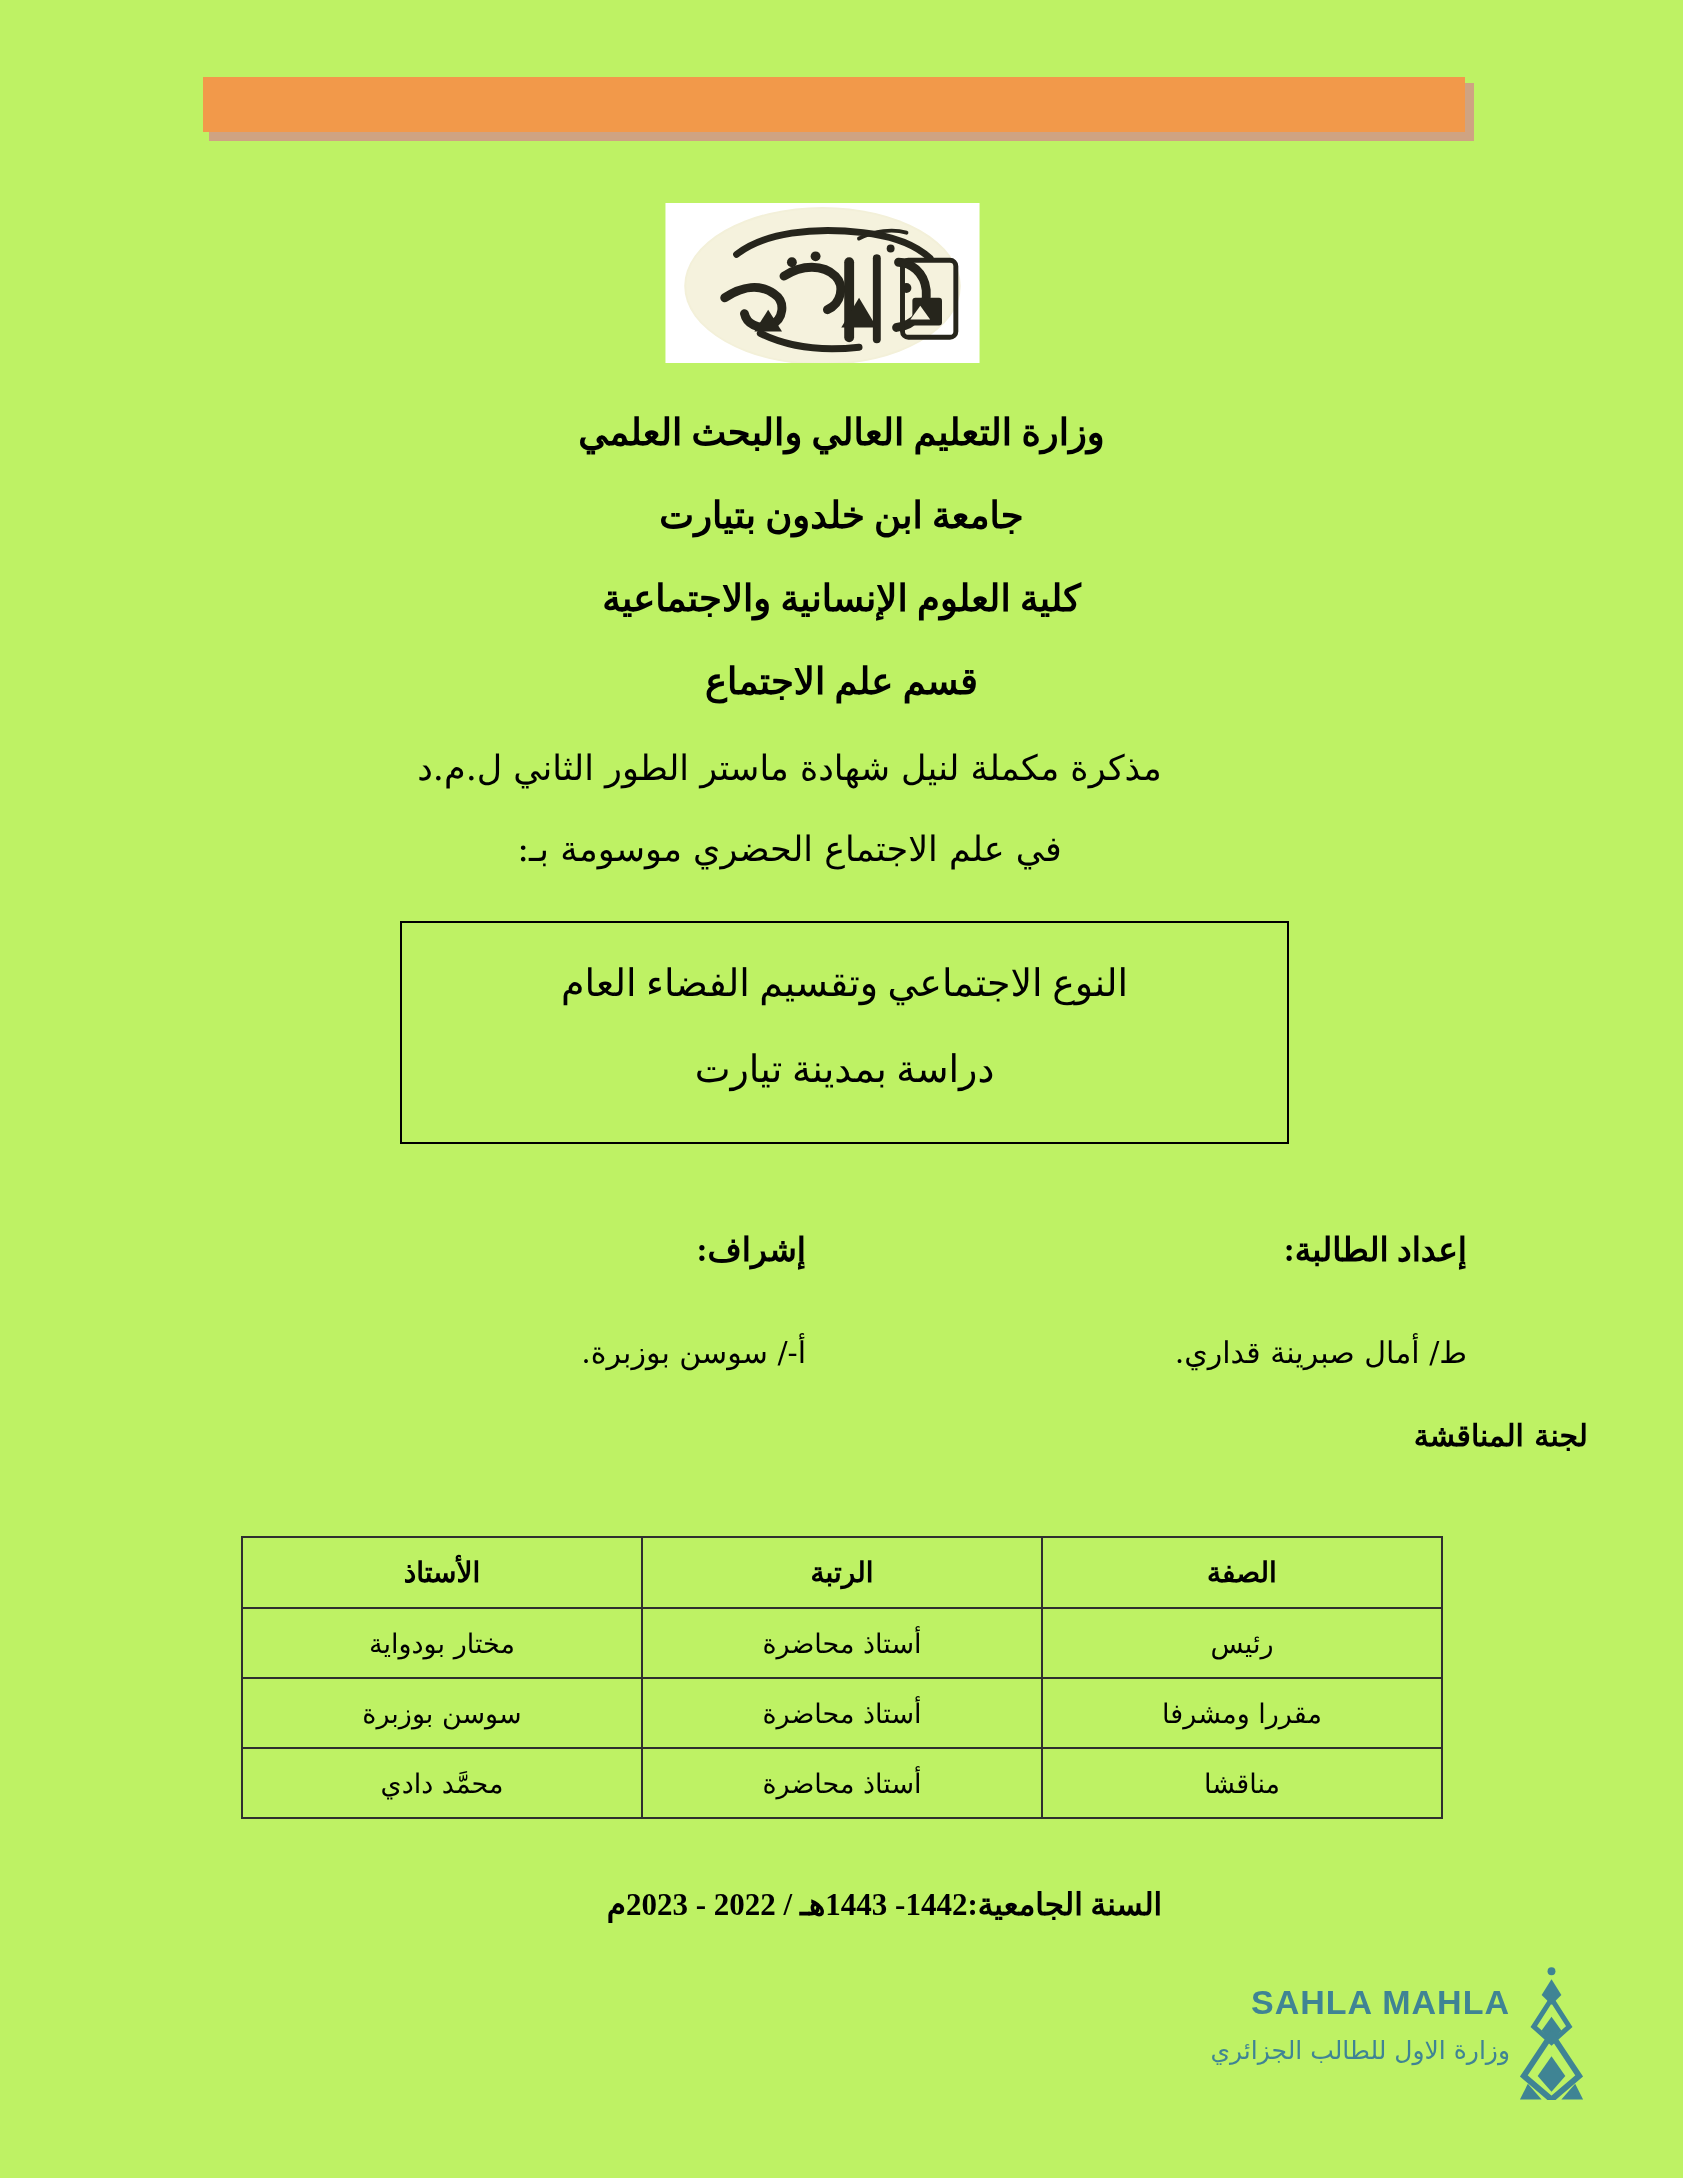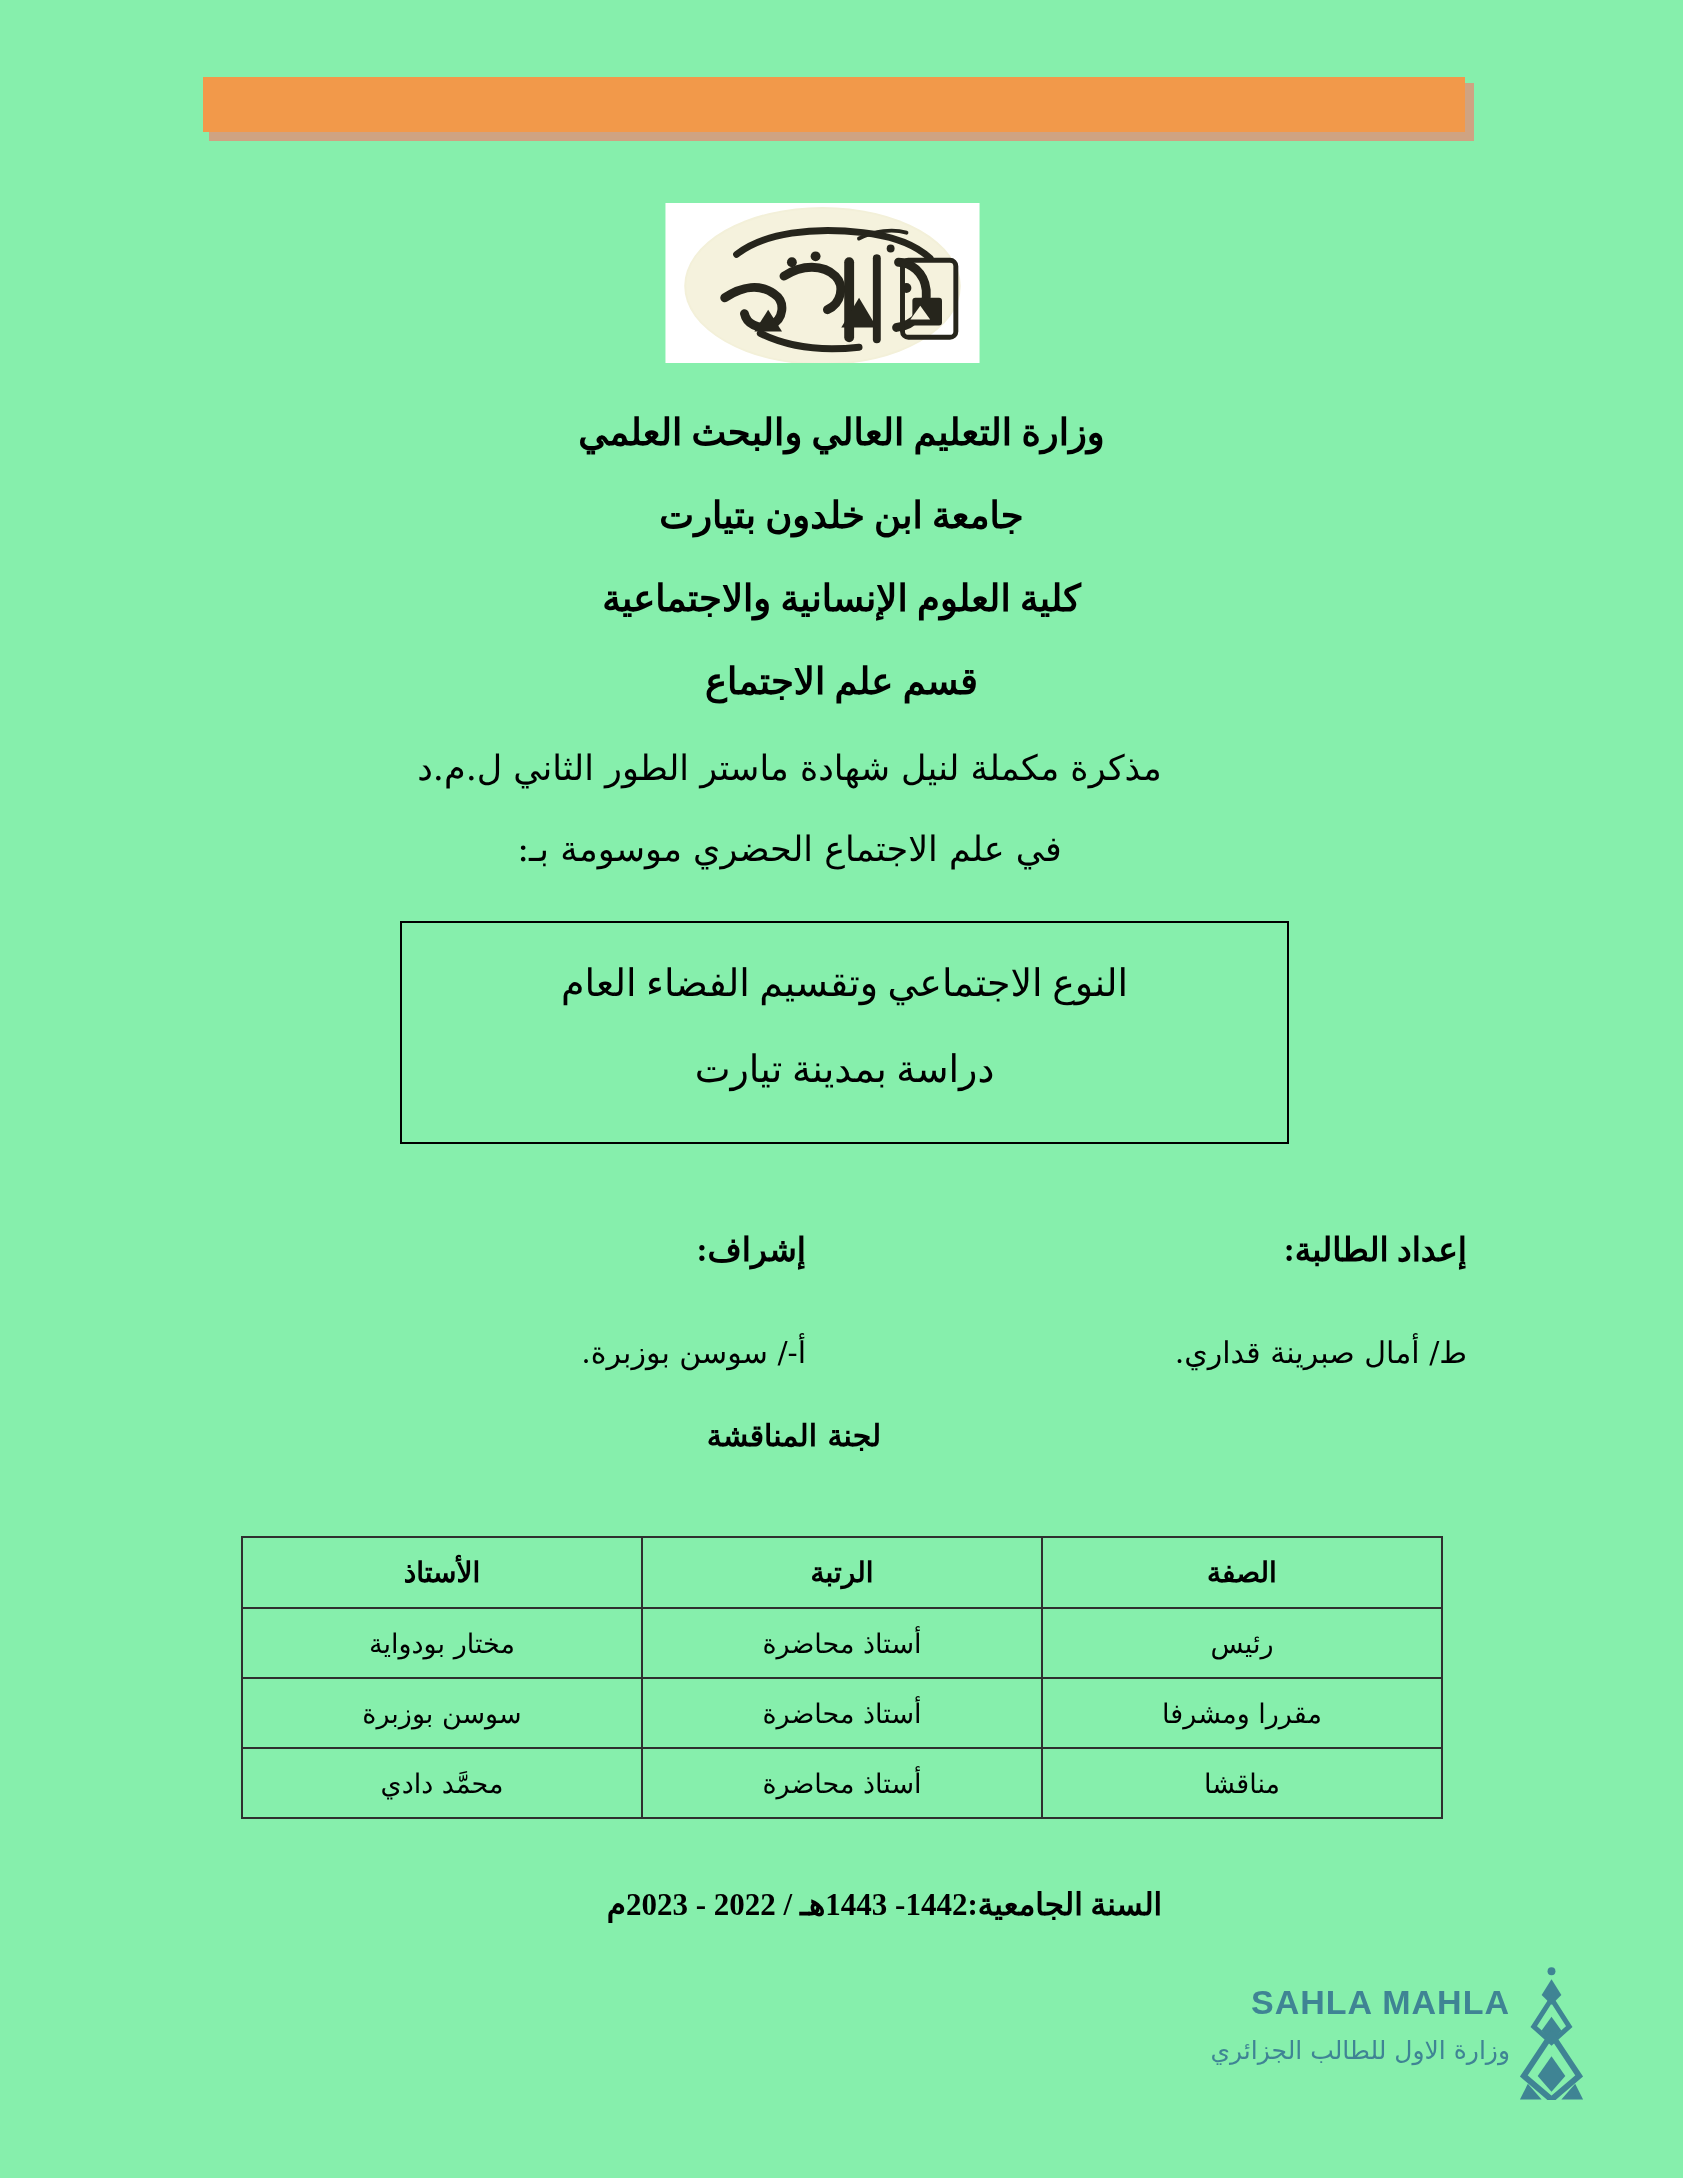"وزارة التعليم العالي والبحث العلمي" .page { background: #86efac -> #bef264 }
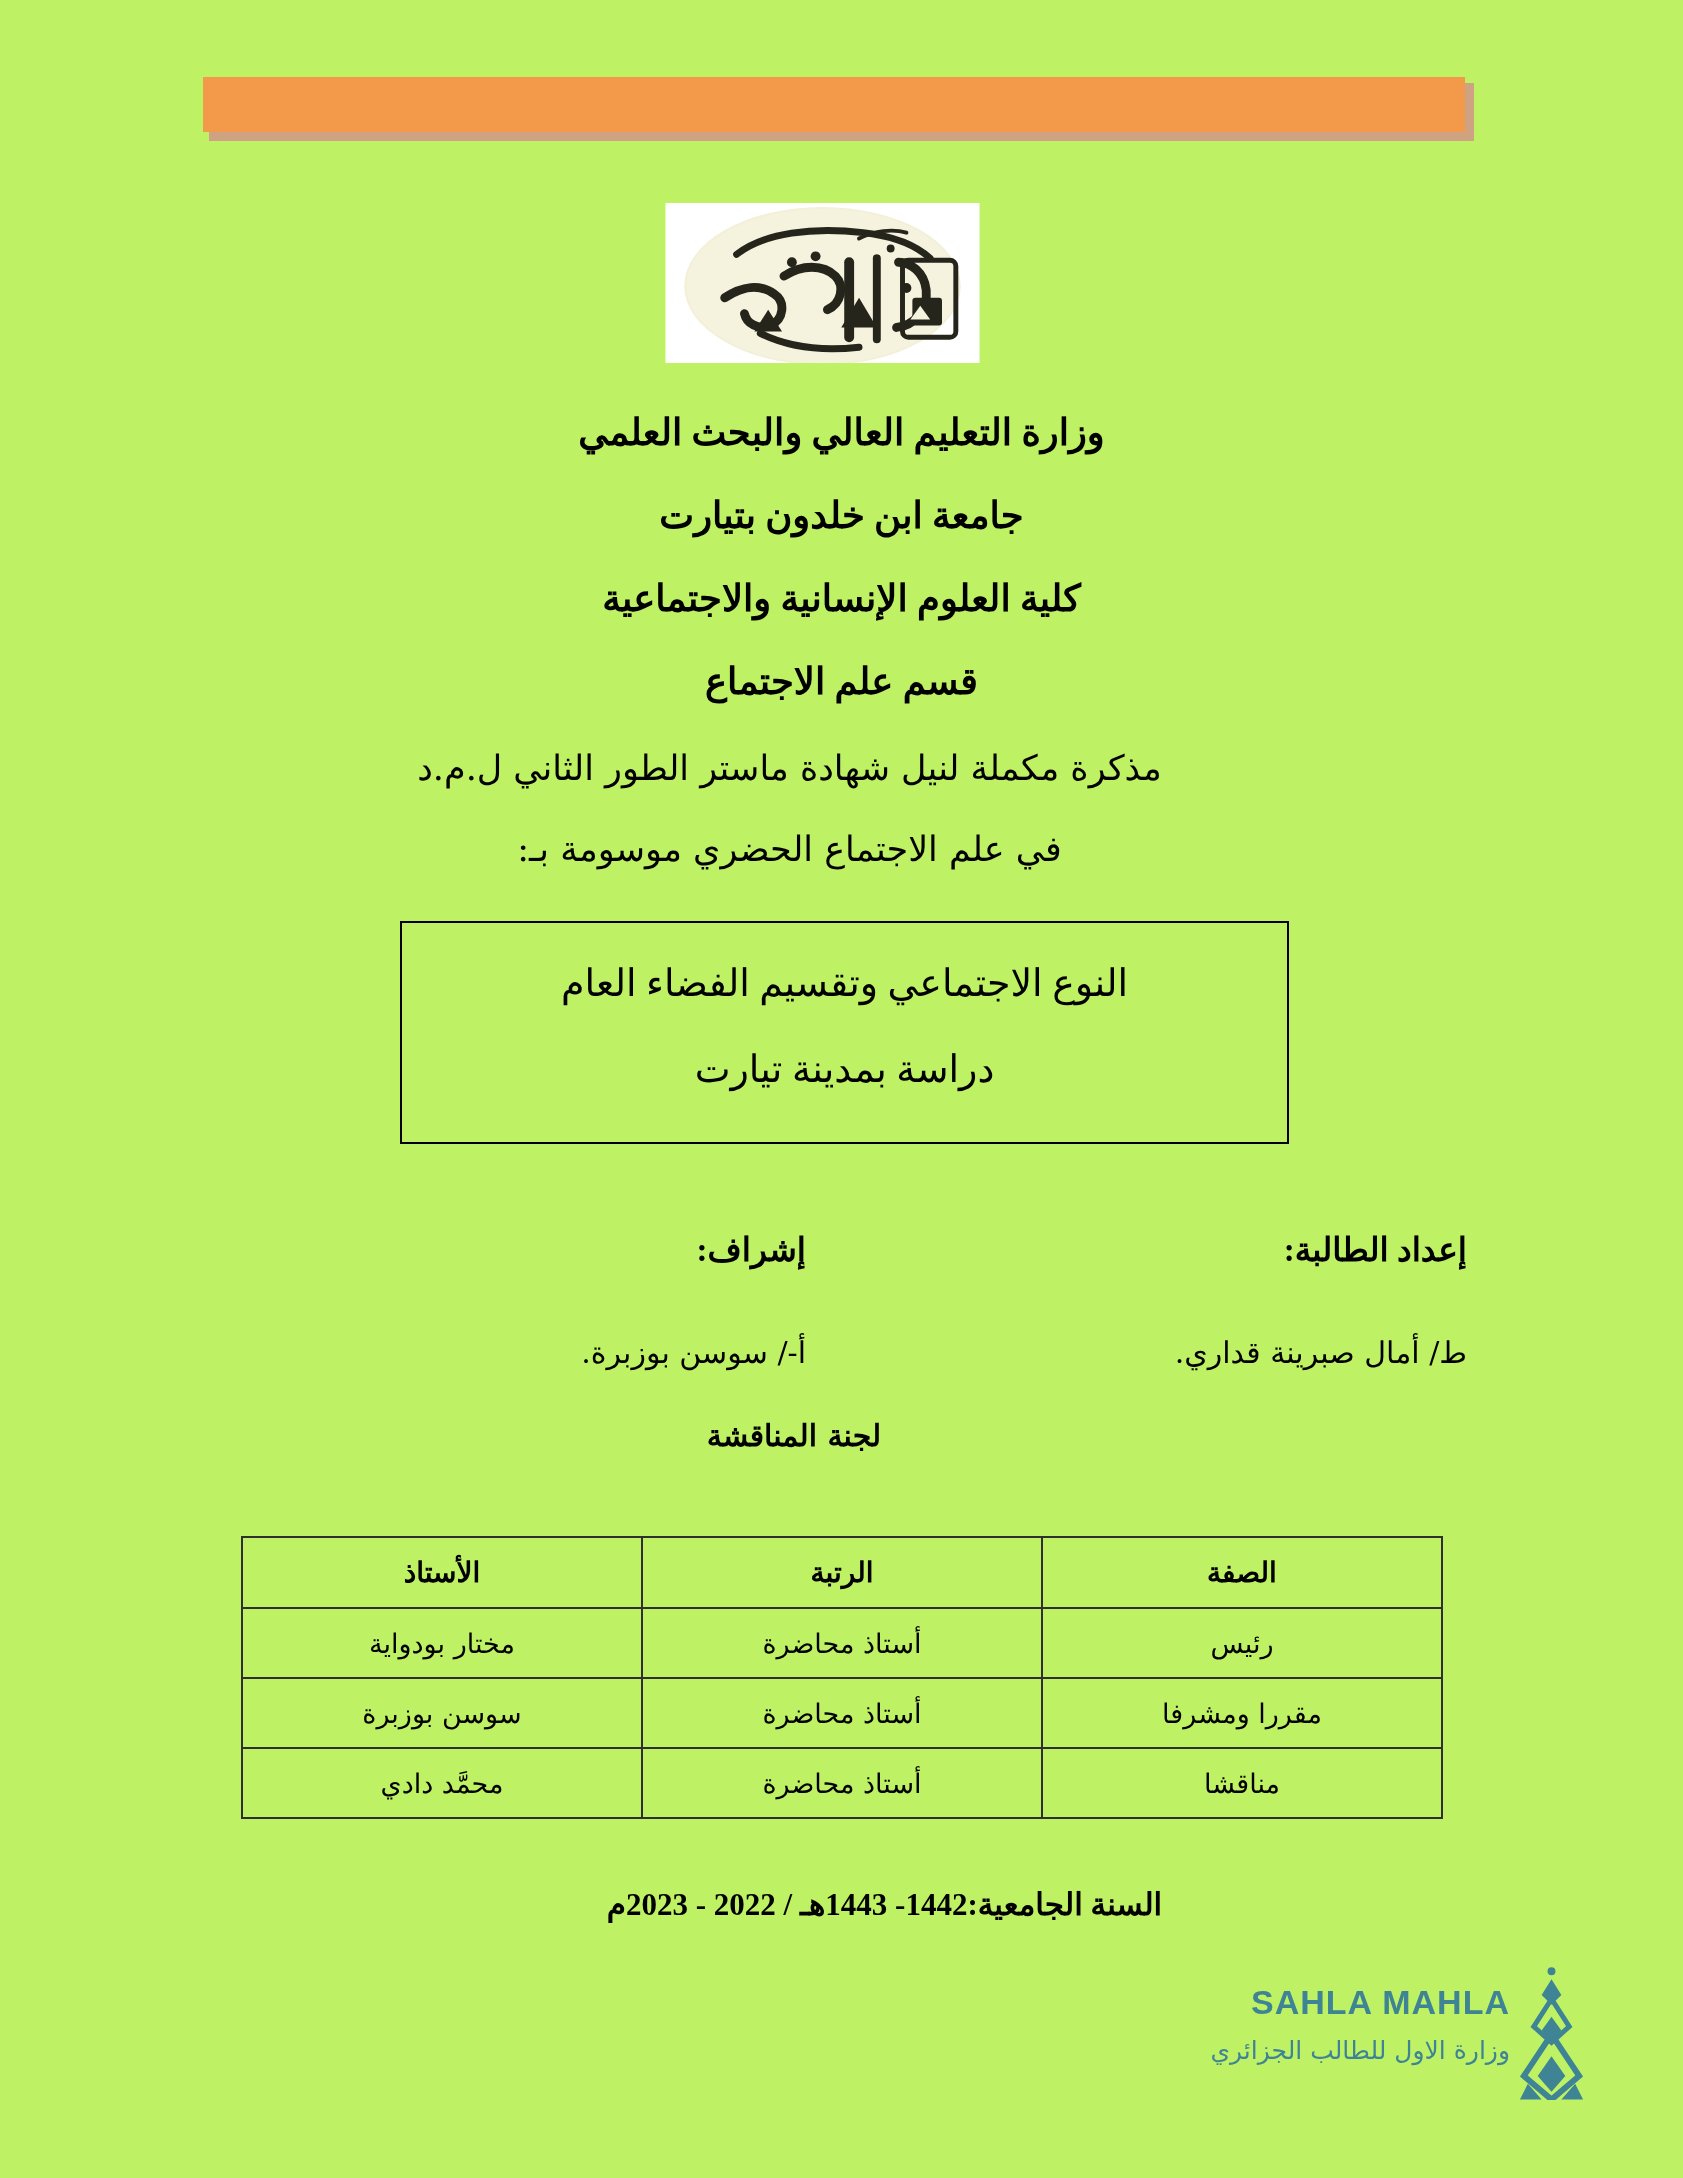"لجنة المناقشة" .committee-heading { text-align: center -> none }
